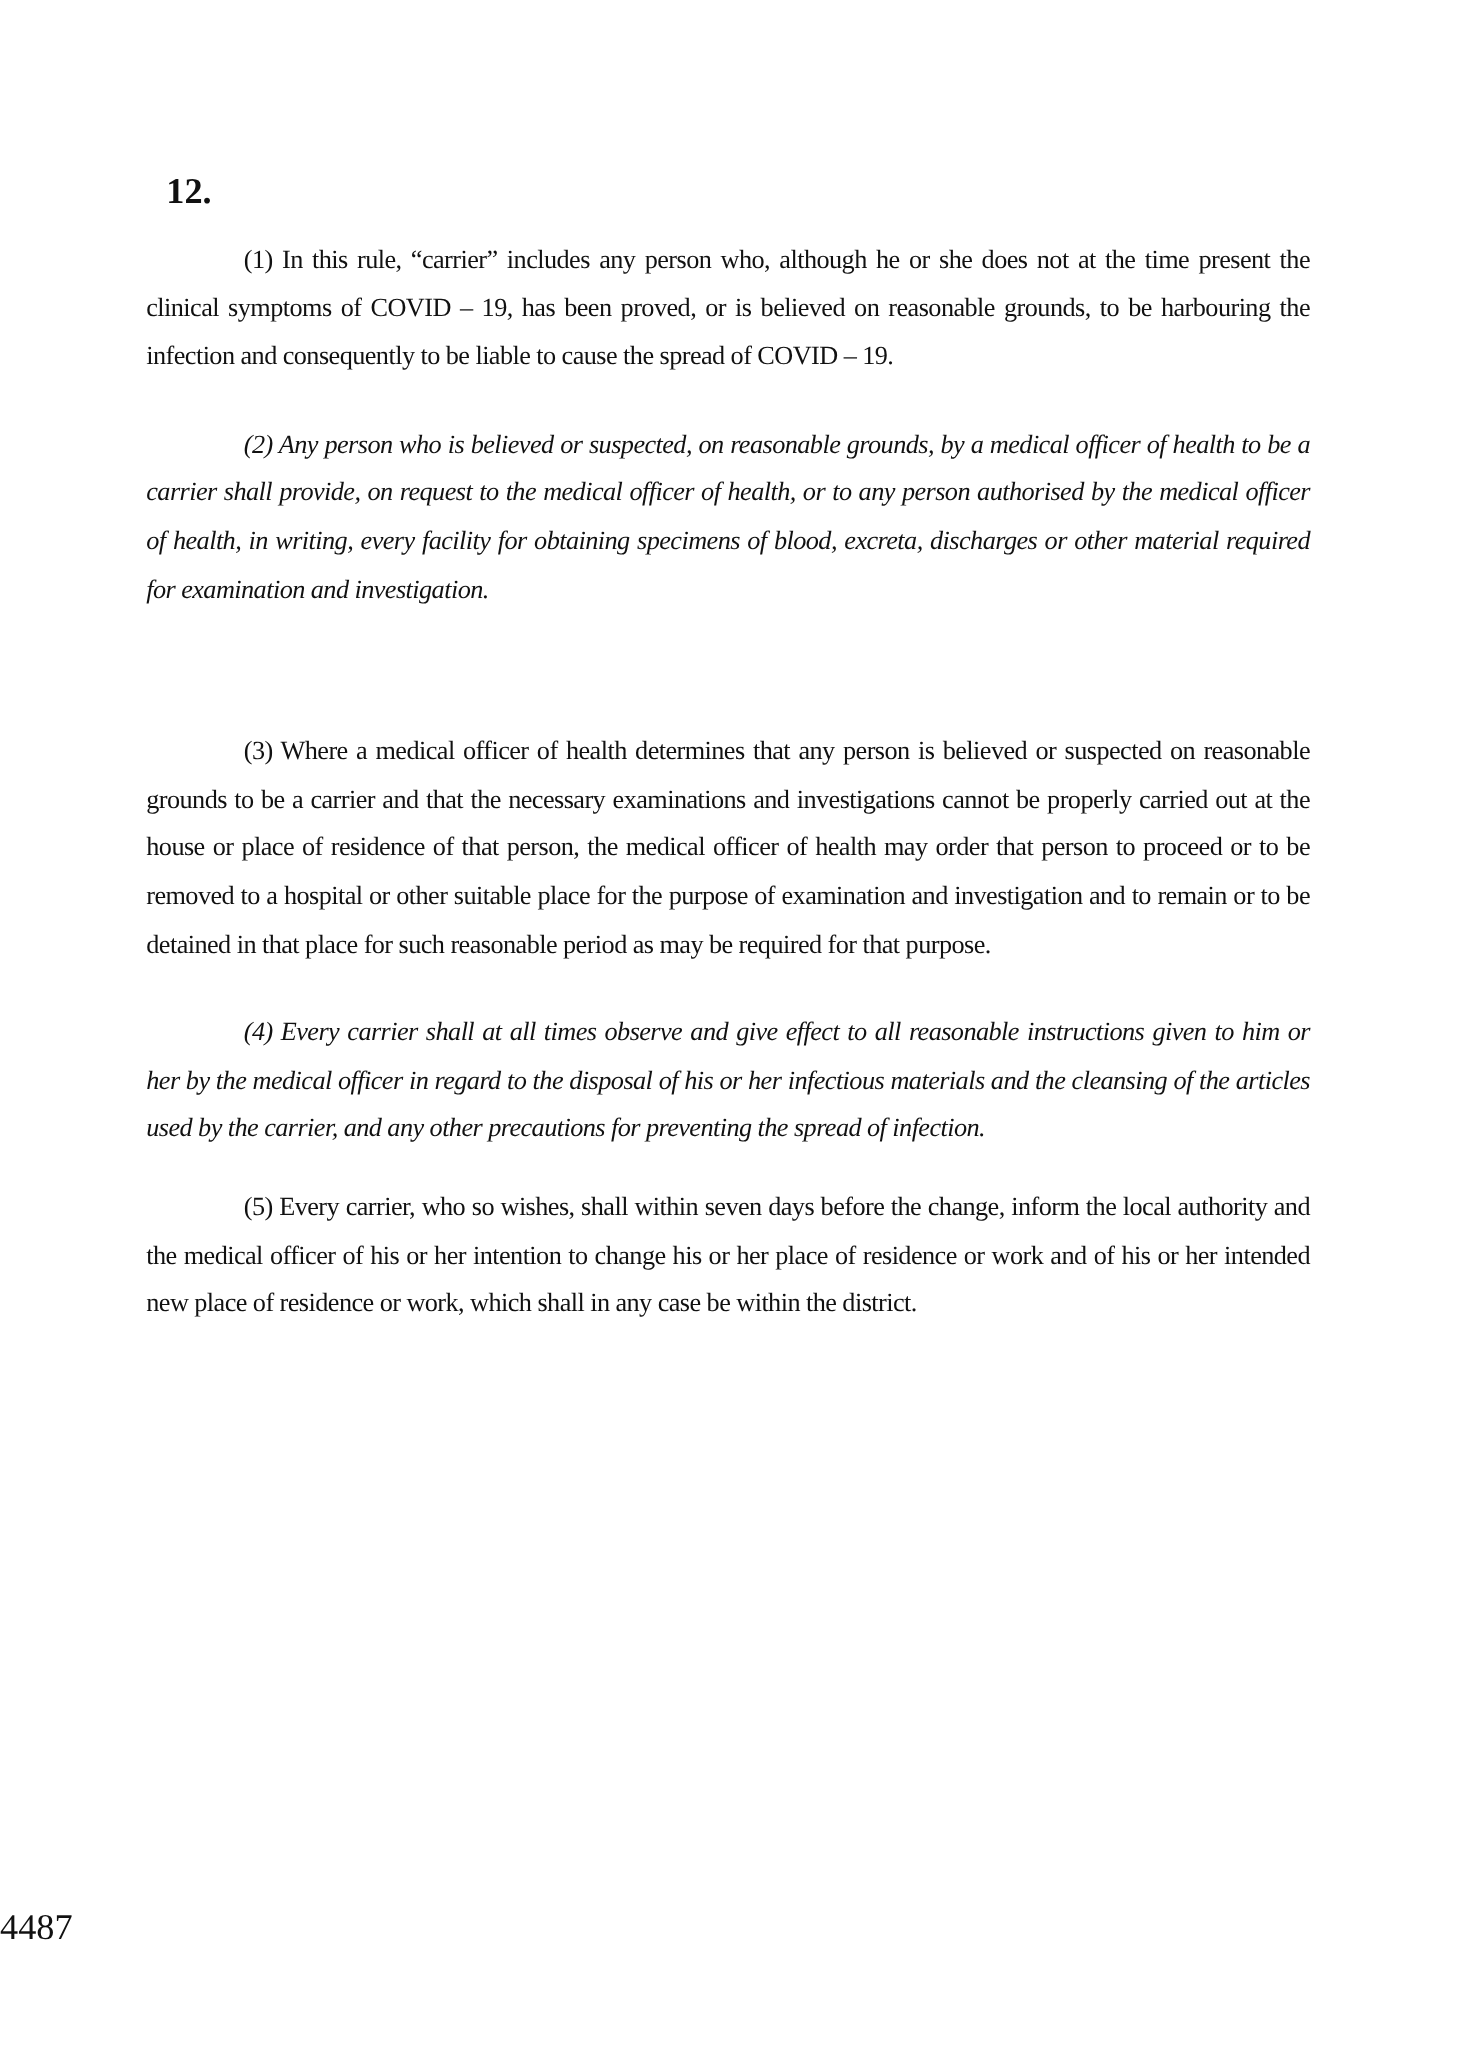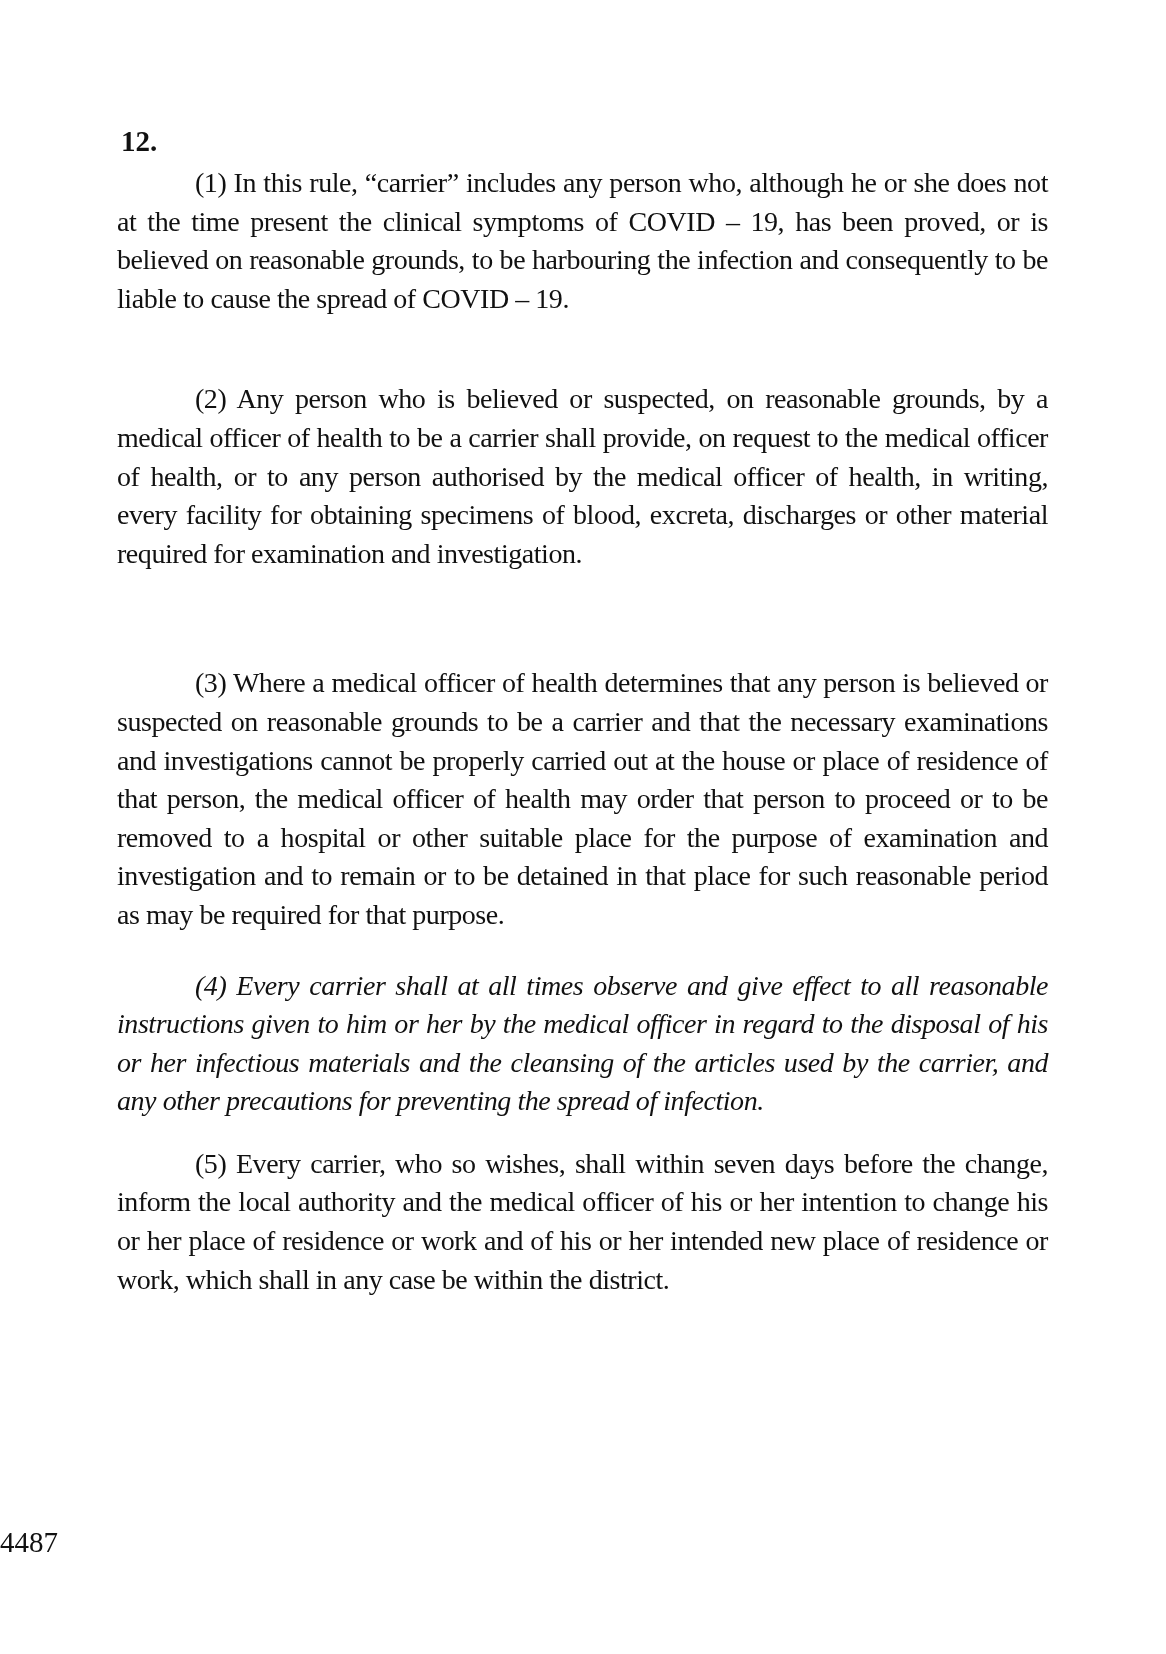"12." .heading { margin: 4px -> 16px }
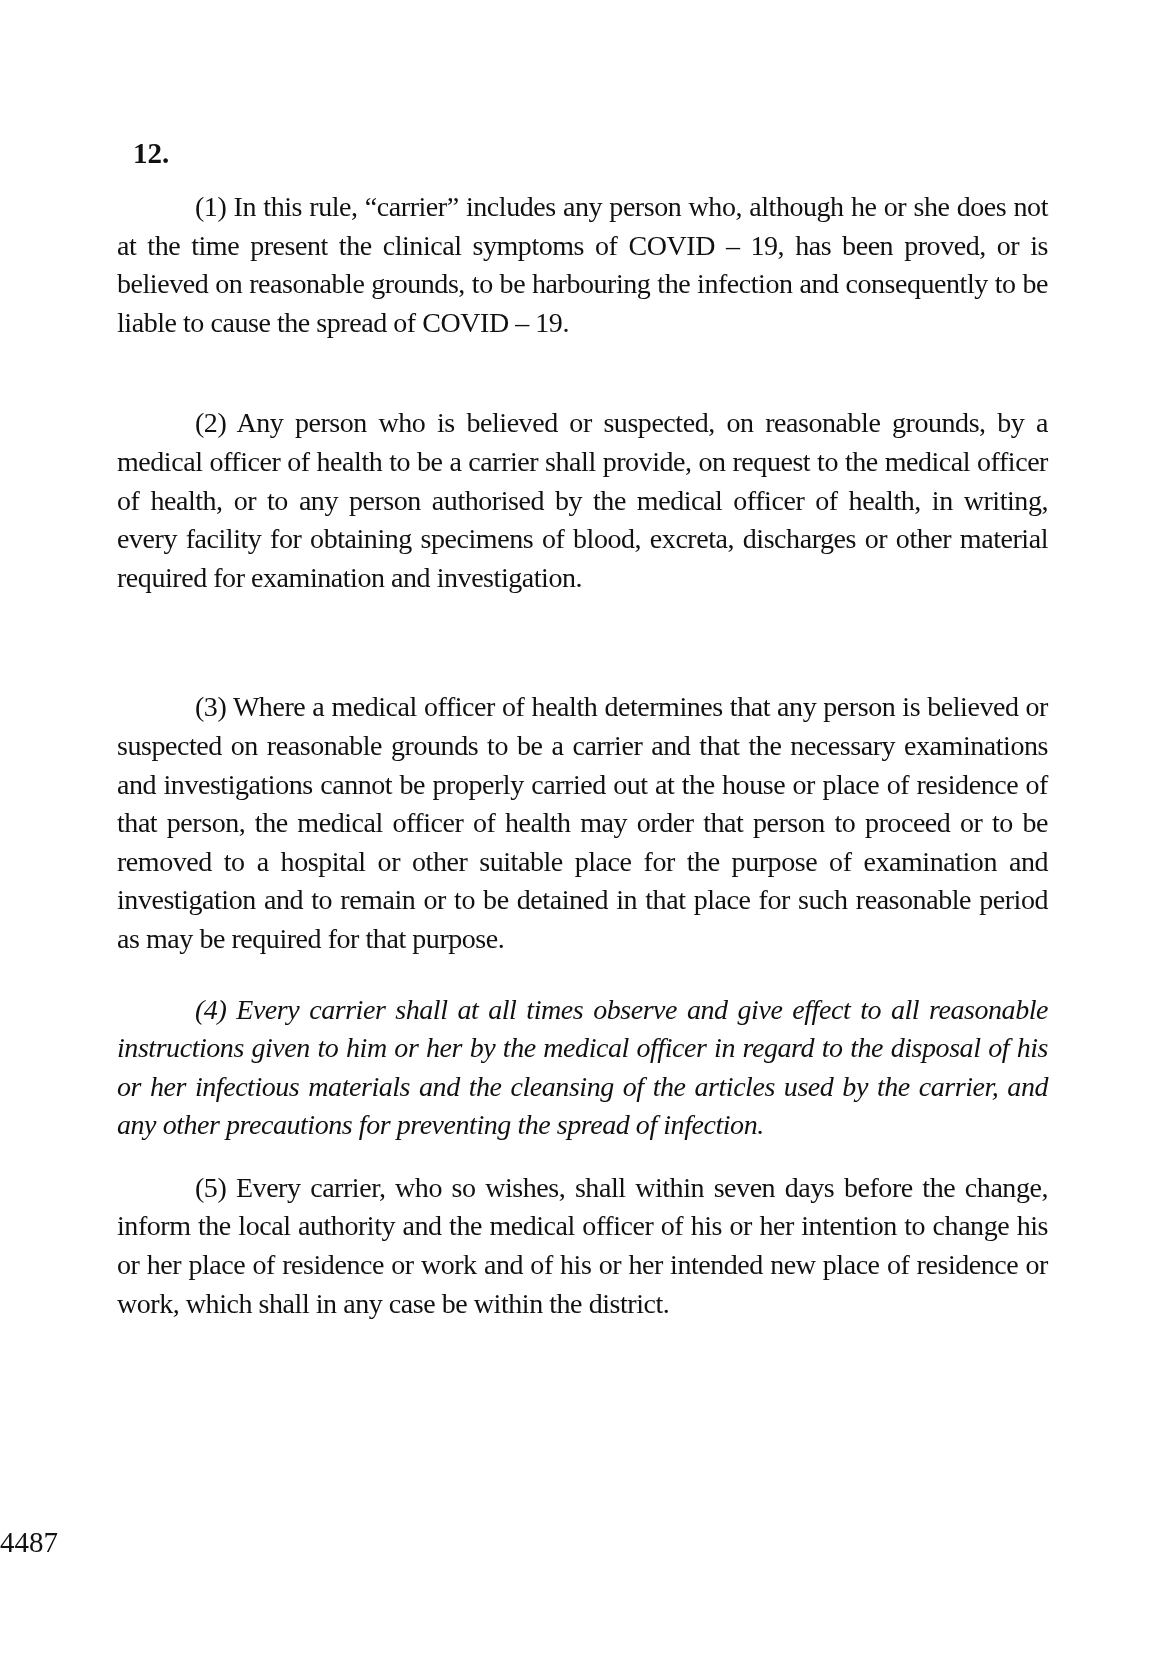"(1) In this rule, “carrier”" .para { font-size: 28px -> 21px }
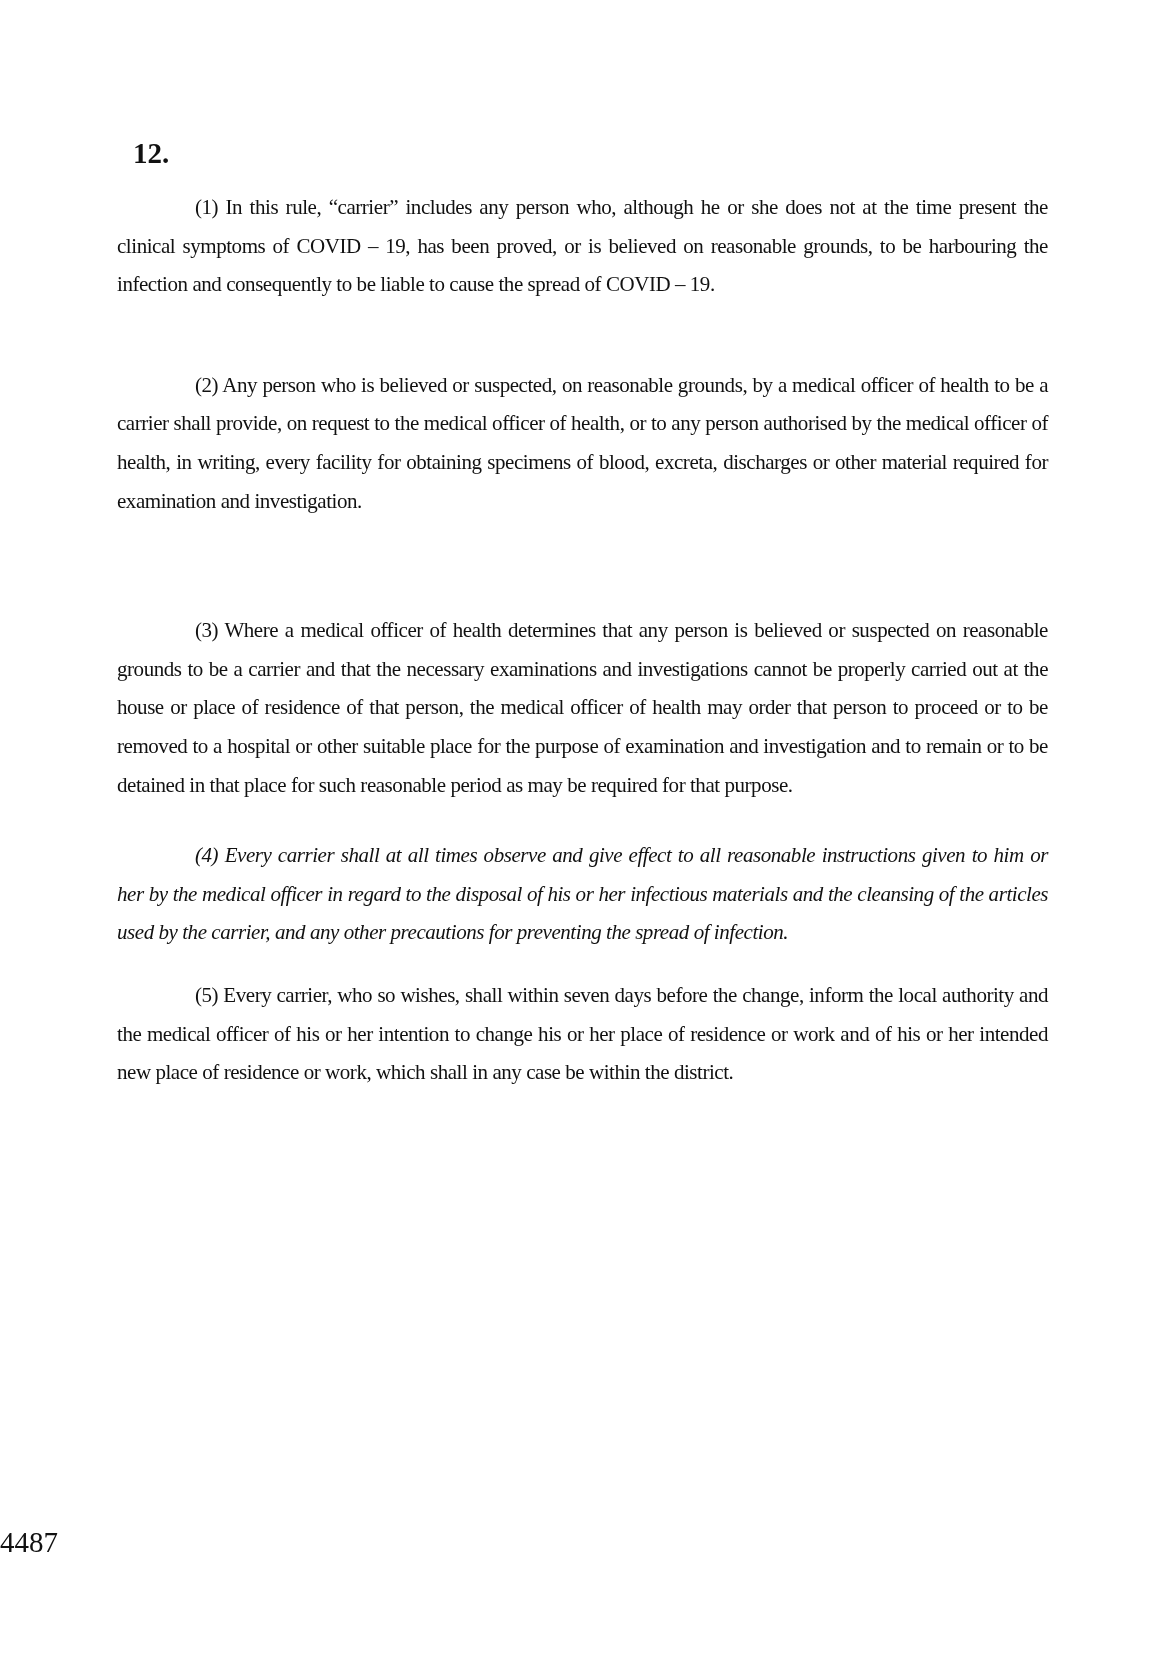"(2) Any person who is" .para-2 { font-style: none -> italic; margin-top: 62px -> 32px }
